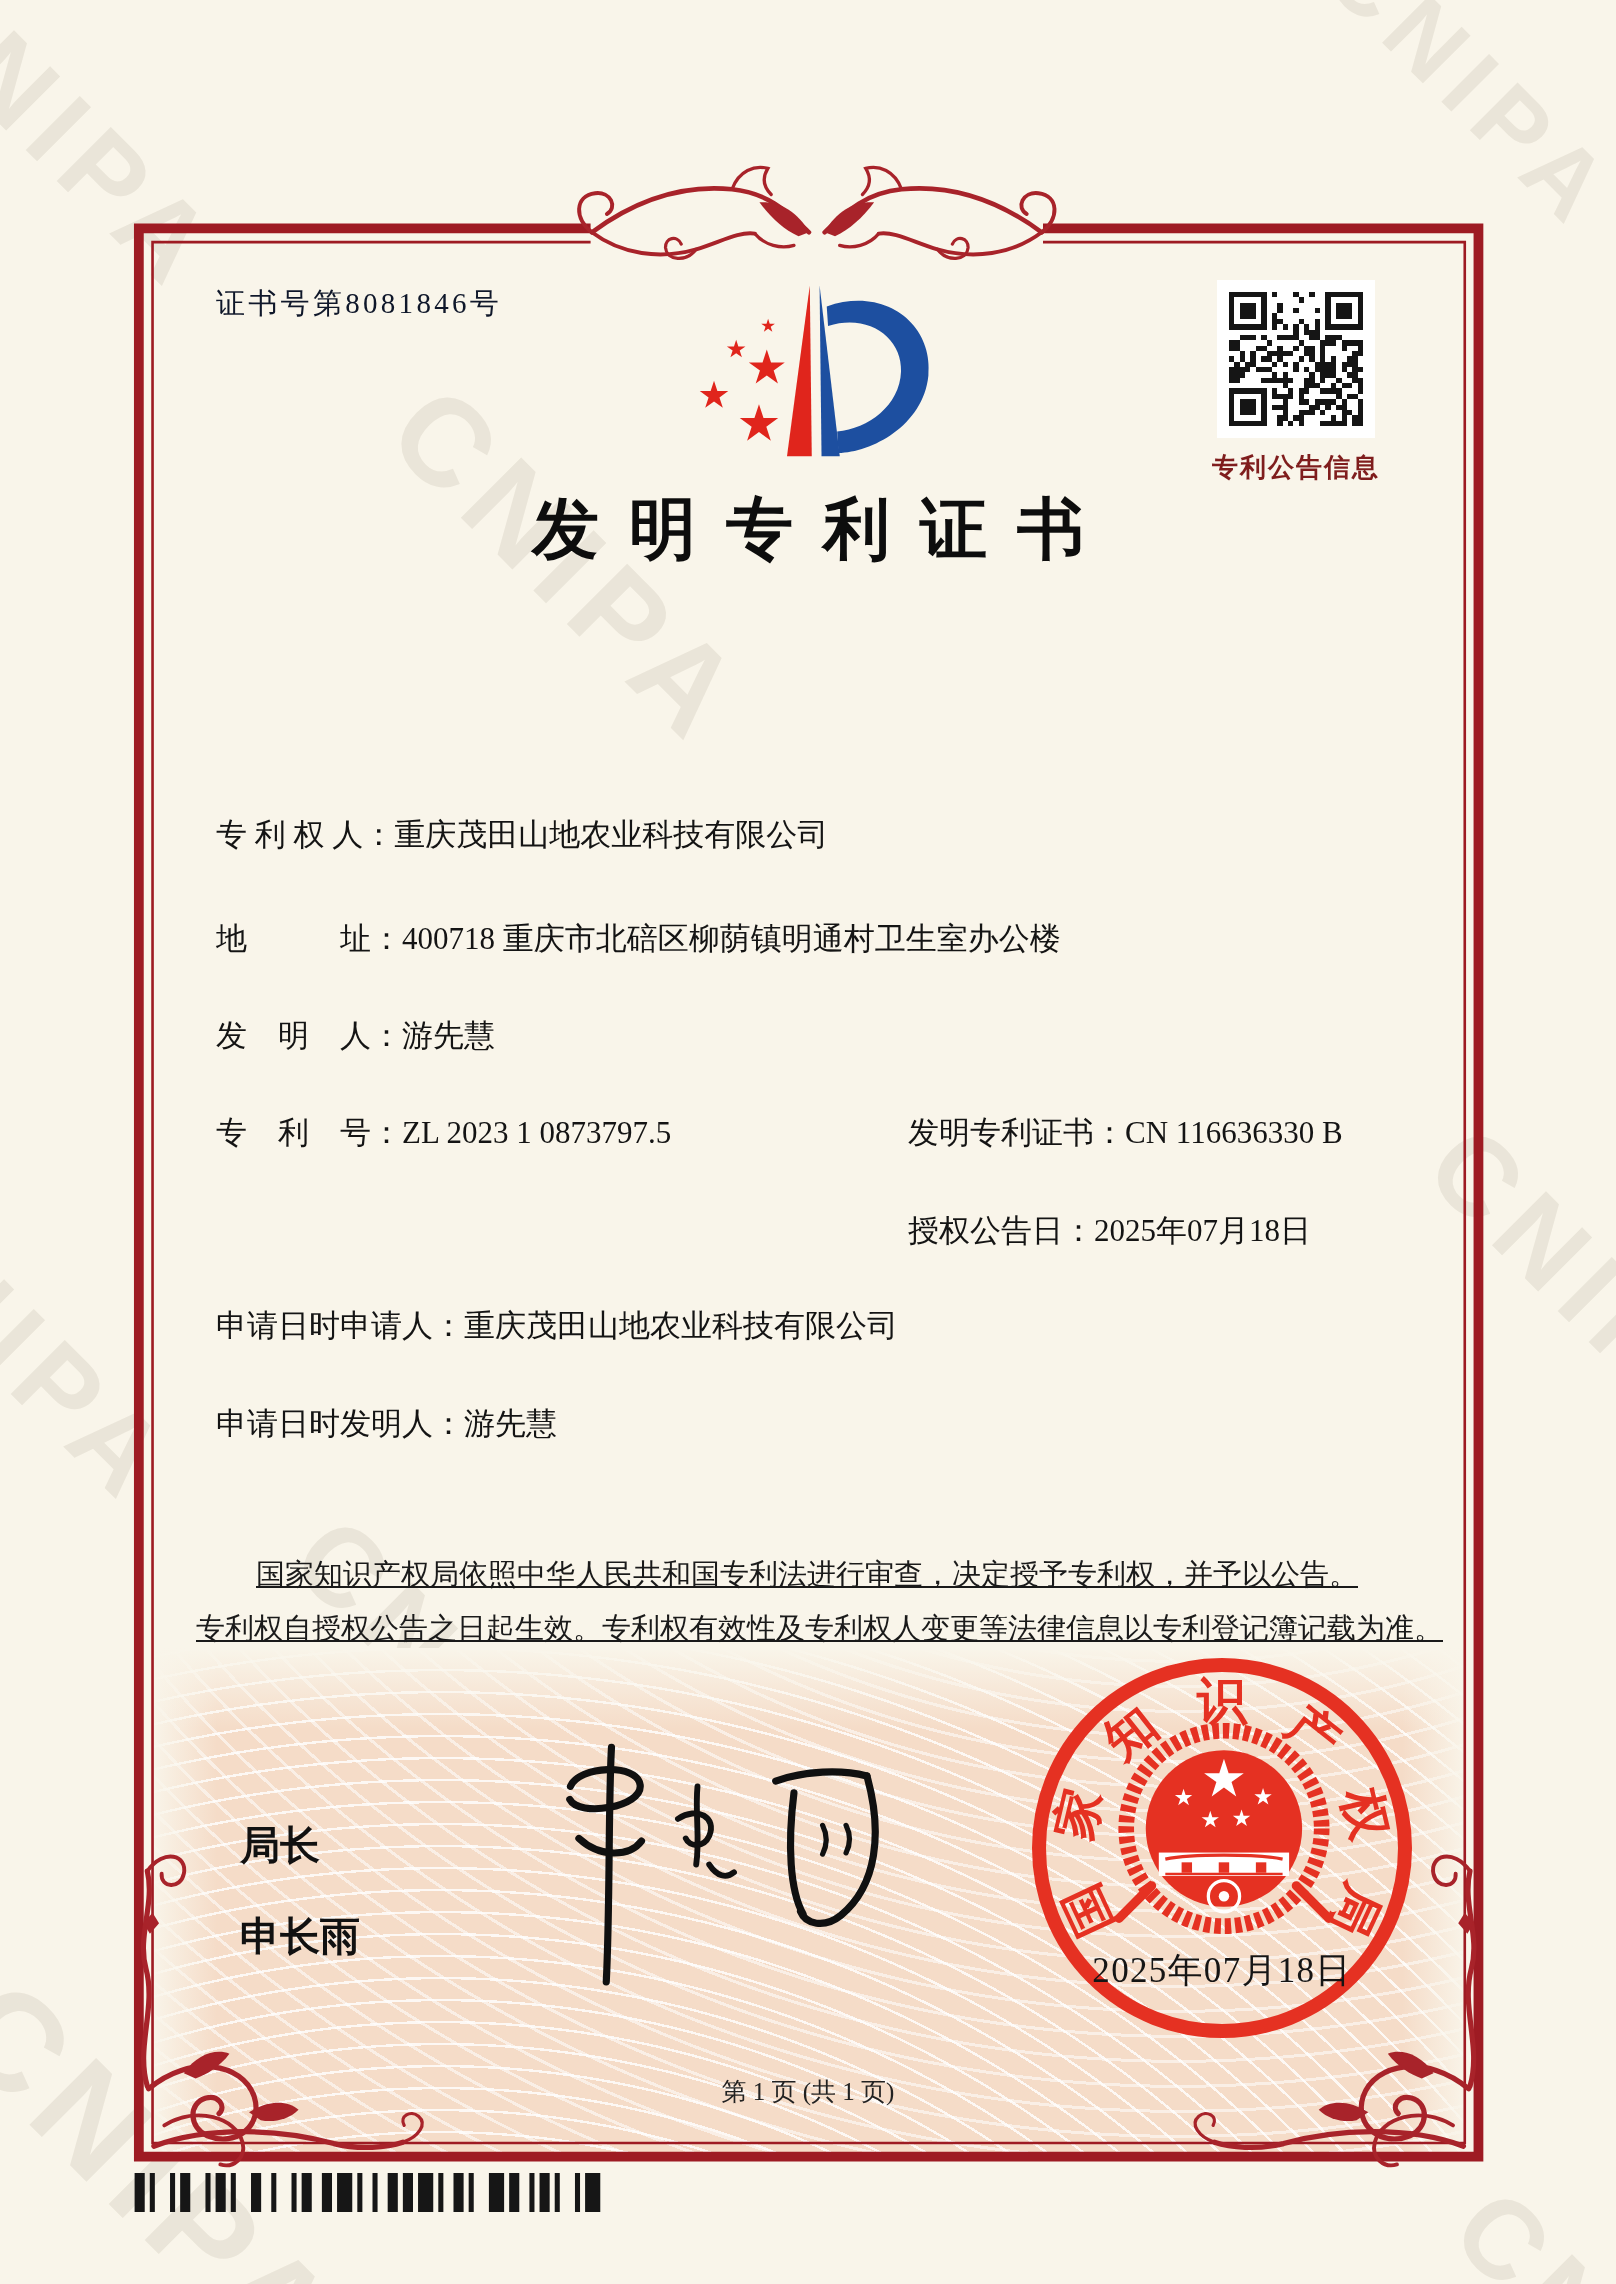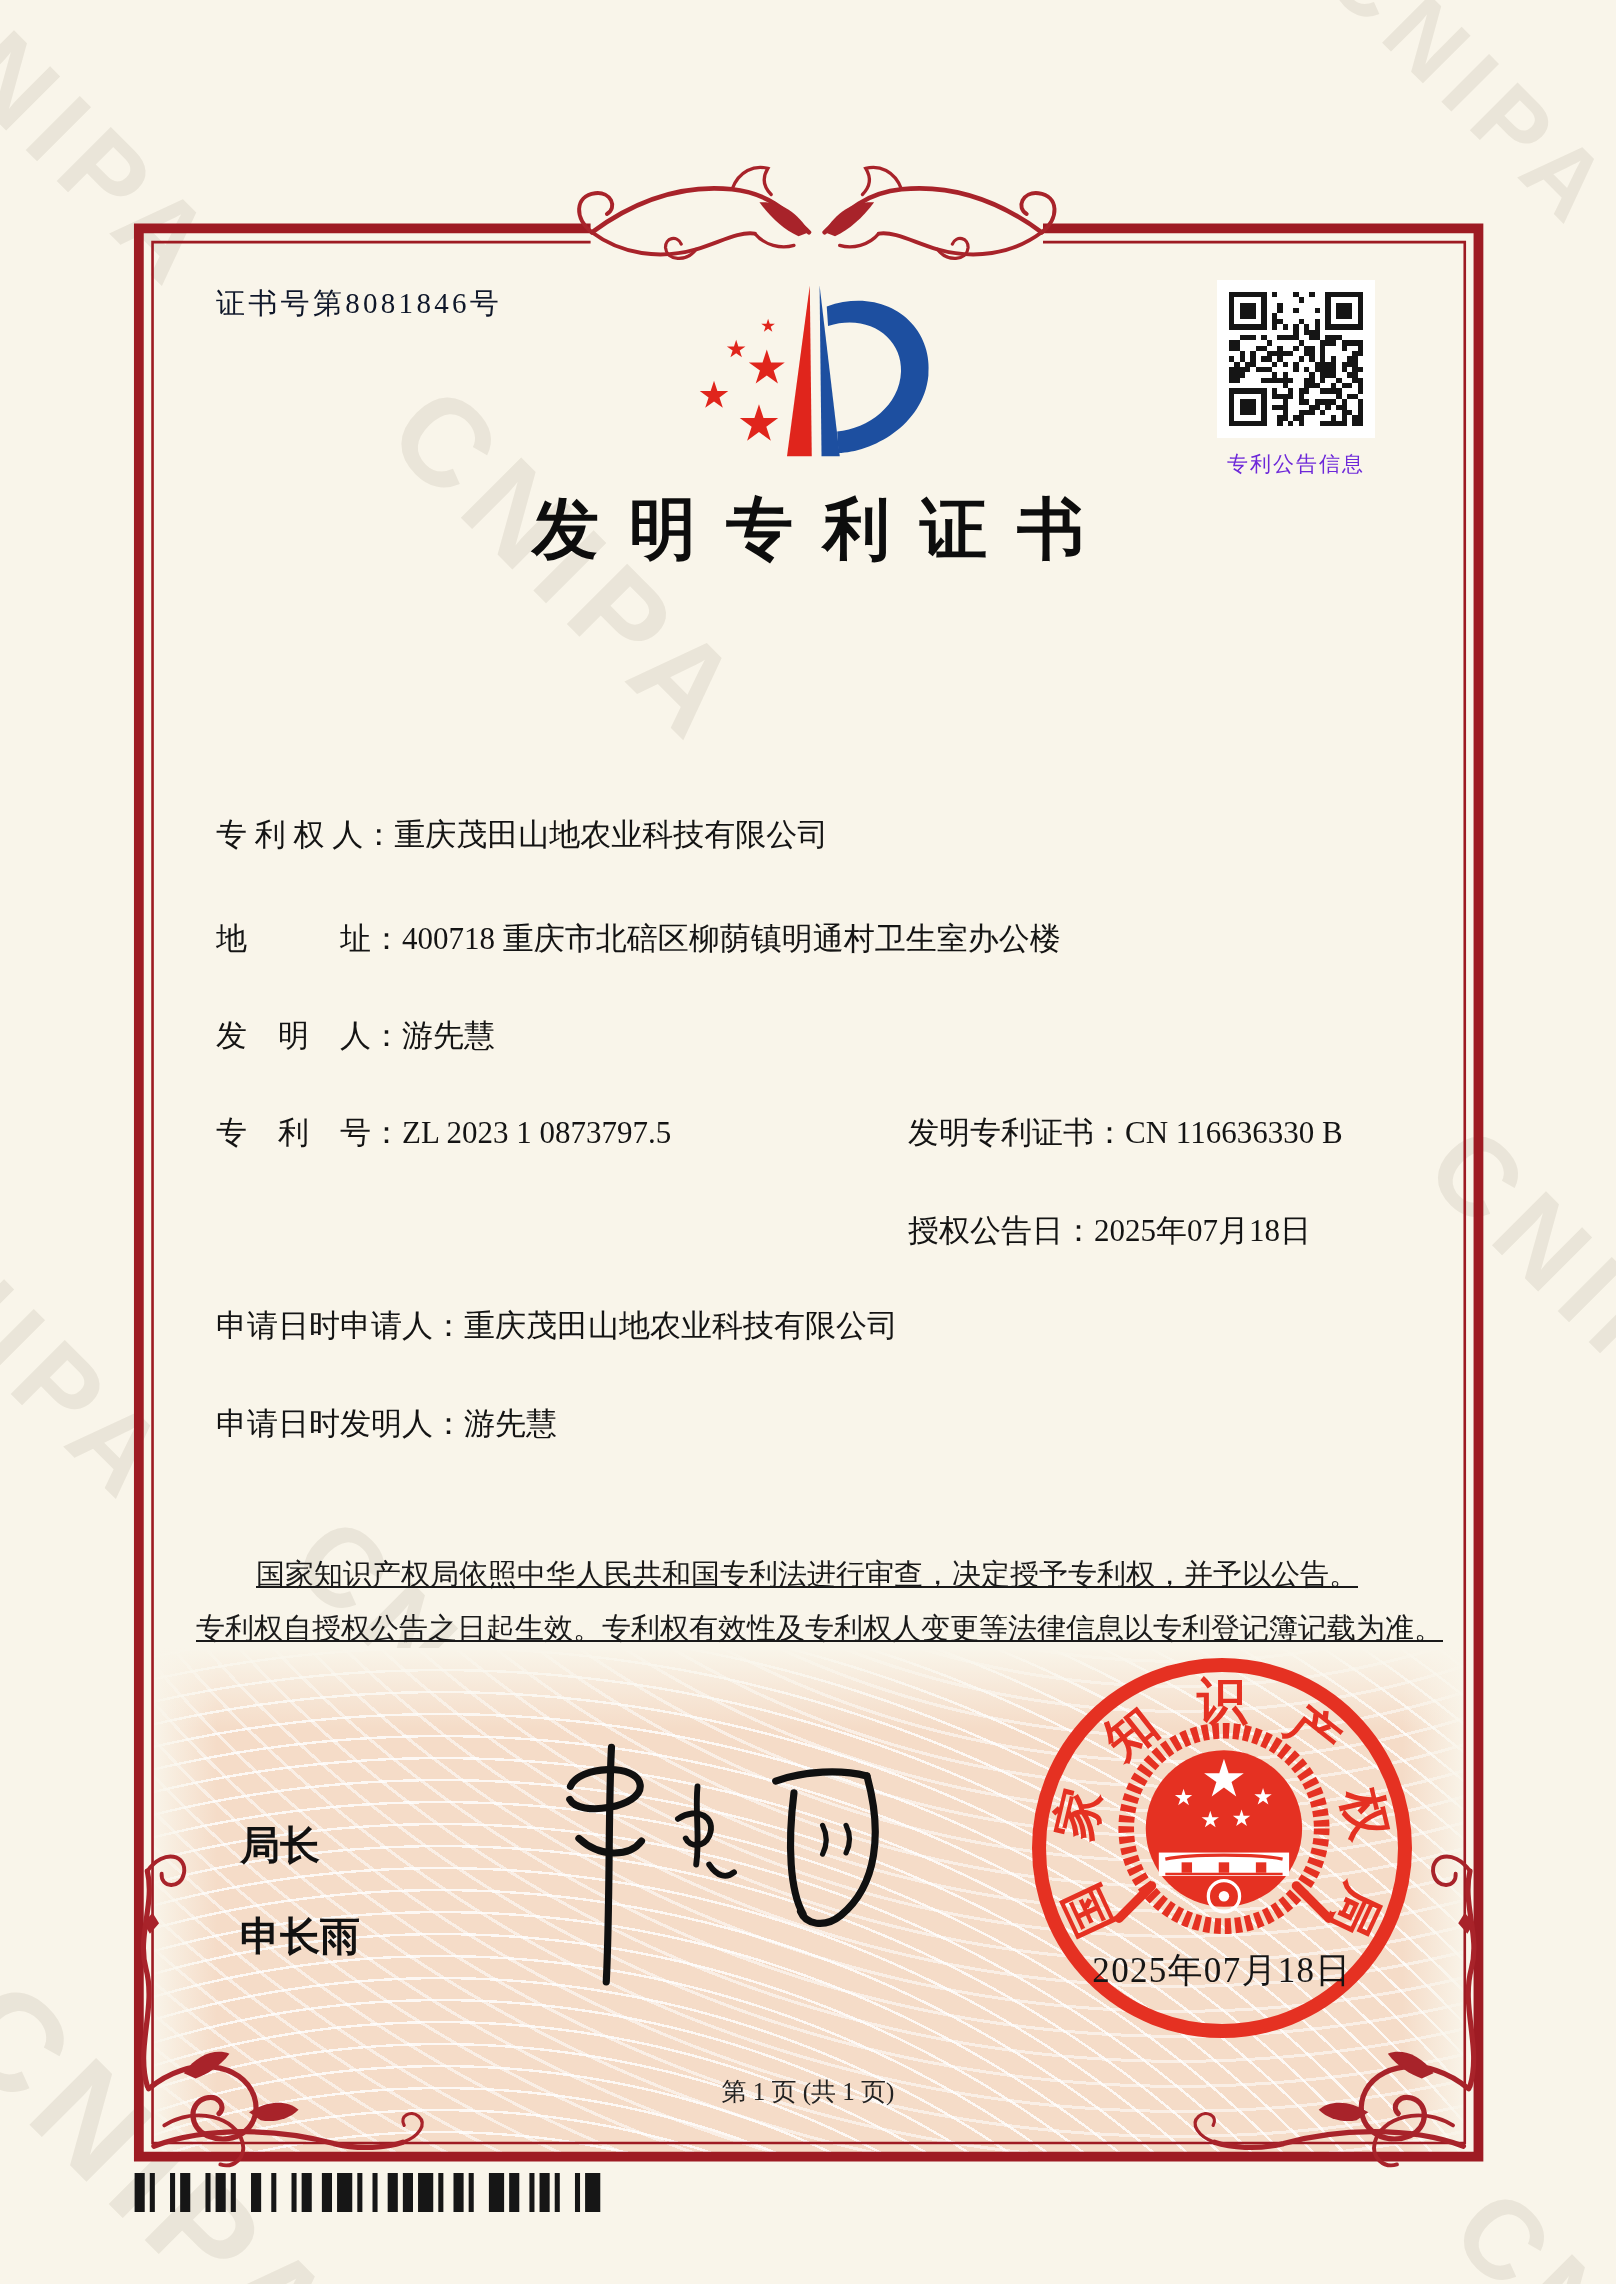"专利公告信息" .qrlabel { color: #6d28d9 -> #7f1d1d; font-size: 21px -> 26px; font-weight: none -> bold }
